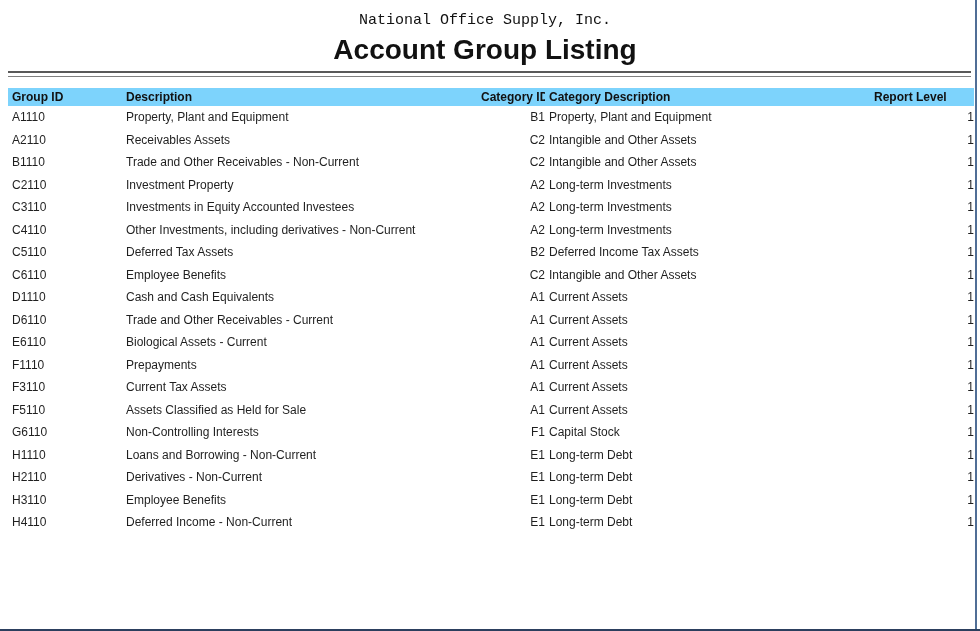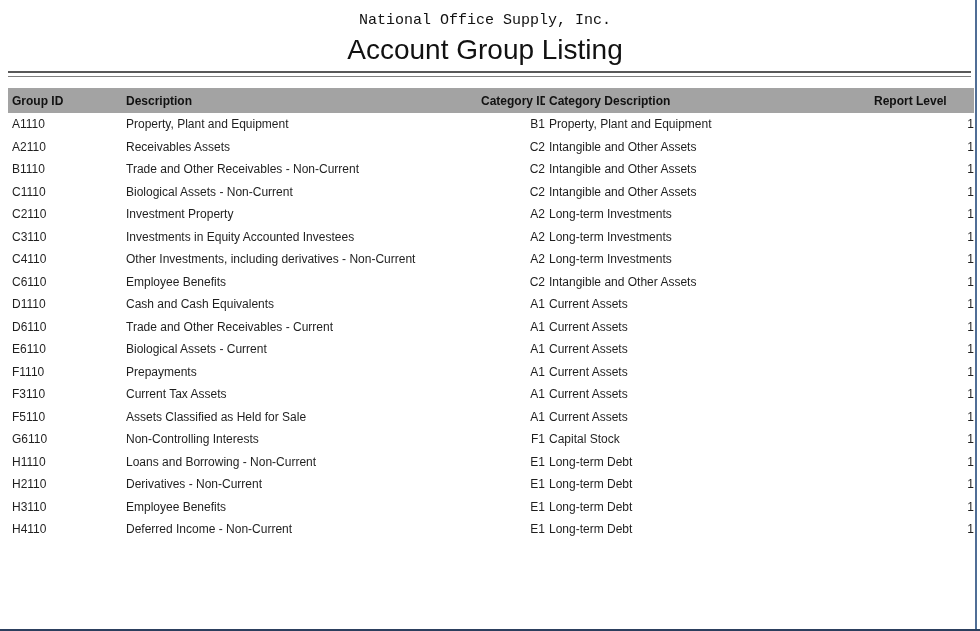"Account Group Listing" .report-title { font-weight: 400 -> 700 }
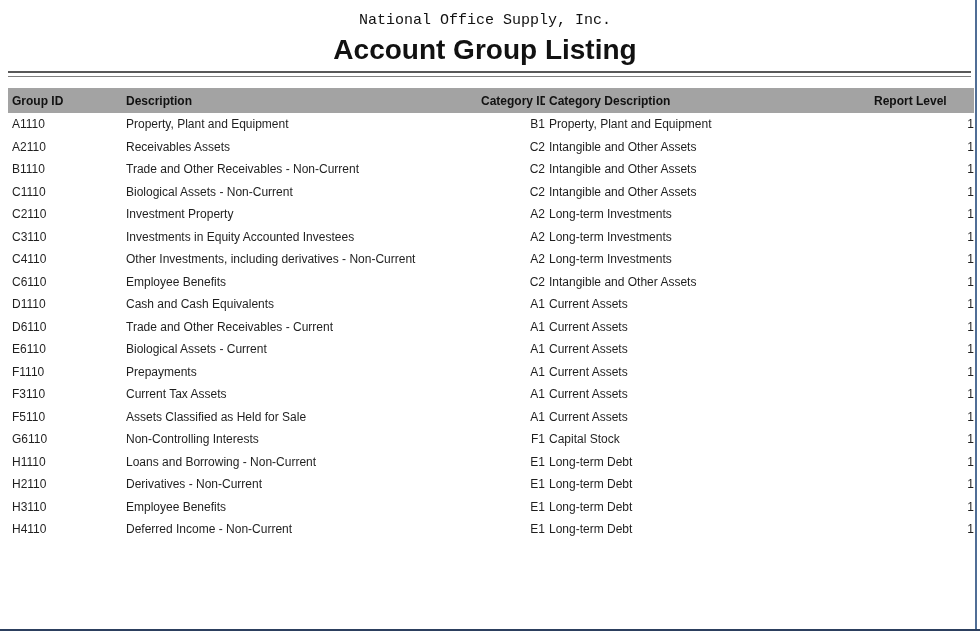"Group ID" table.listing th { background: #a3a3a3 -> #7dd3fc; height: 25px -> 18px }
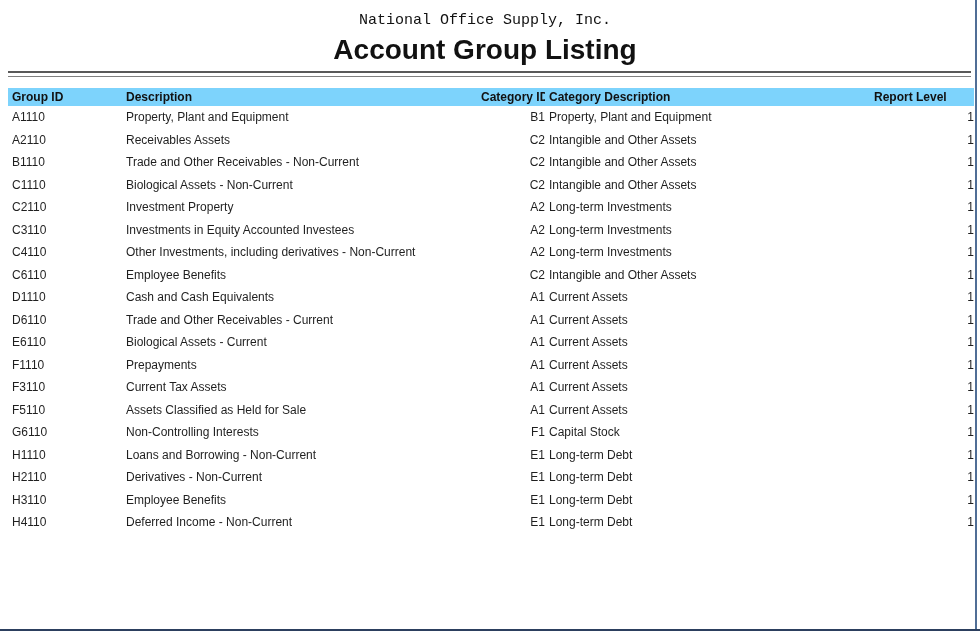"C1110" tr { html: <tr> <td>C1110</td> <td>Biological Assets - Non-Current</td> <td>C2</td> <td>Intangible and Other Assets</td> <td>1</td> </tr> -> none }
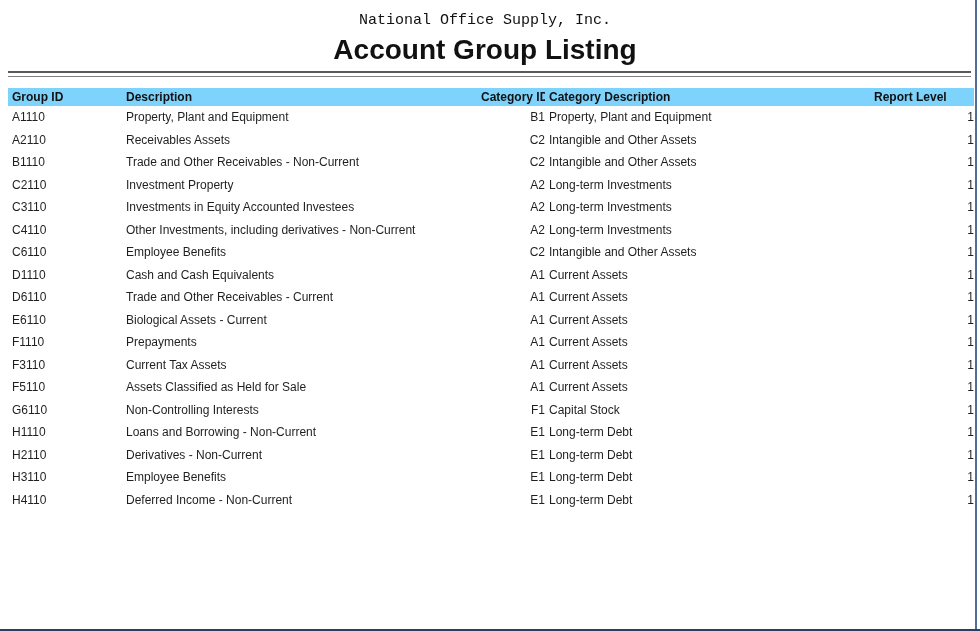"C5110" tr { html: none -> <tr> <td>C5110</td> <td>Deferred Tax Assets</td> <td>B2</td> <td>Deferred Income Tax Assets</td> <td>1</td> </tr> }
